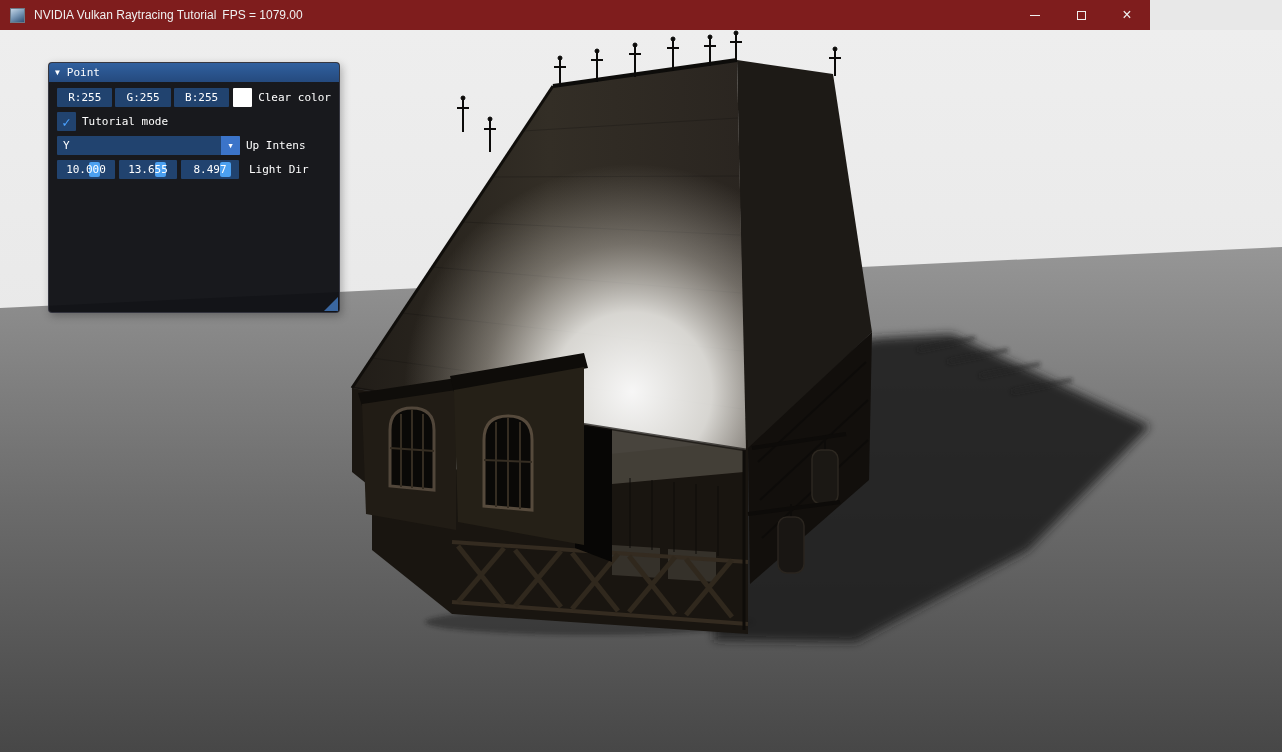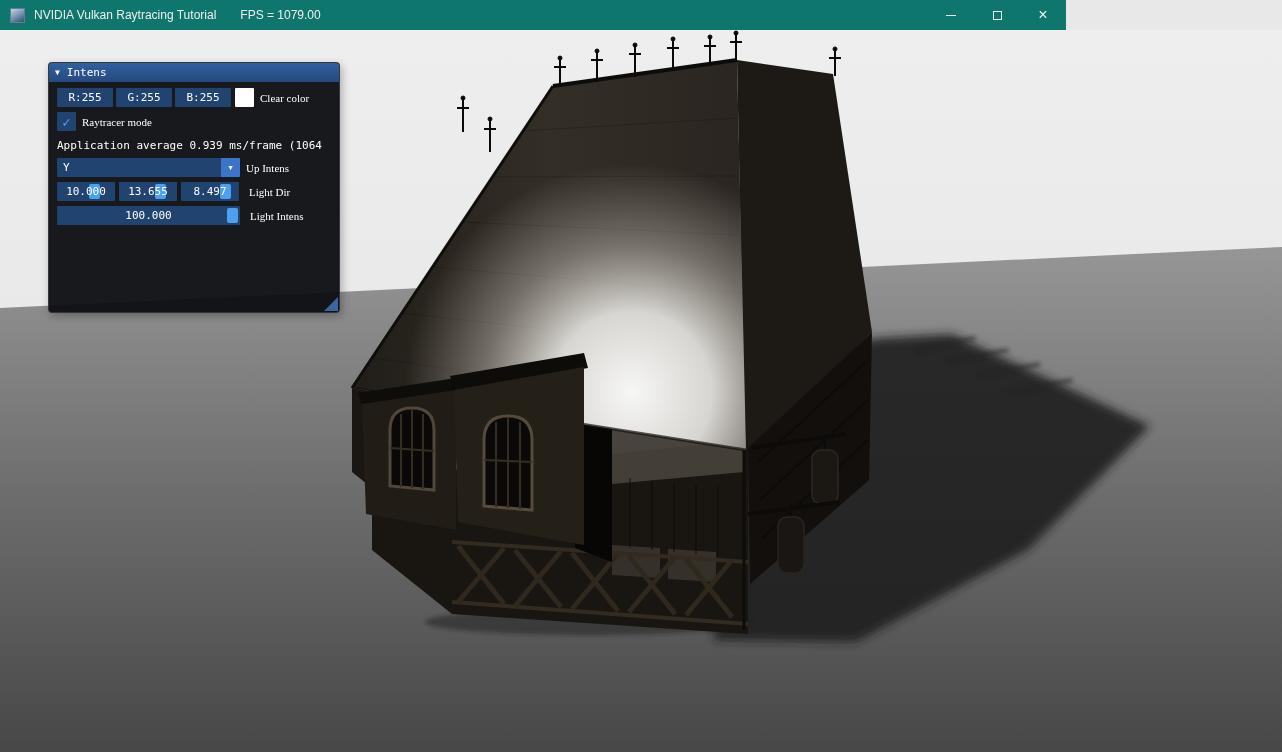"NVIDIA Vulkan Raytracing Tutorial" .titlebar { background: #0f766e -> #7f1d1d; width: 1066px -> 1150px }
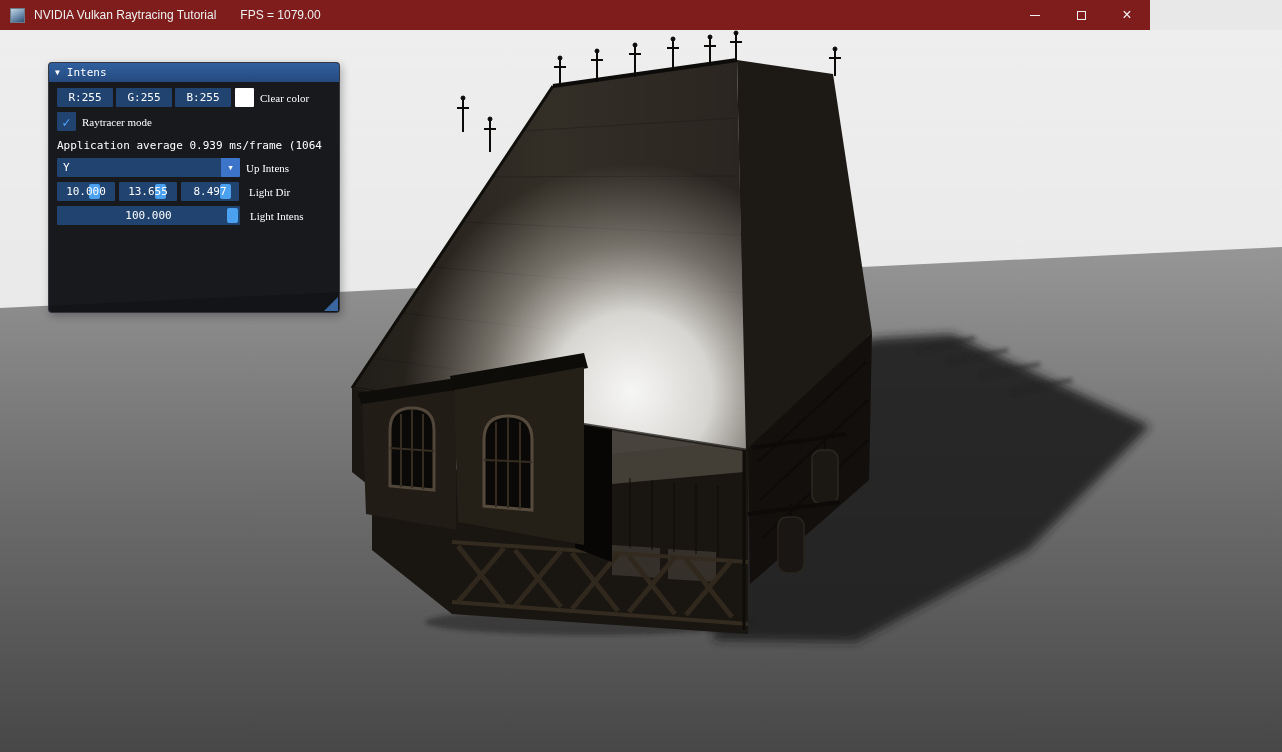"FPS = 1079.00" .fps { margin-left: 24px -> 6px }
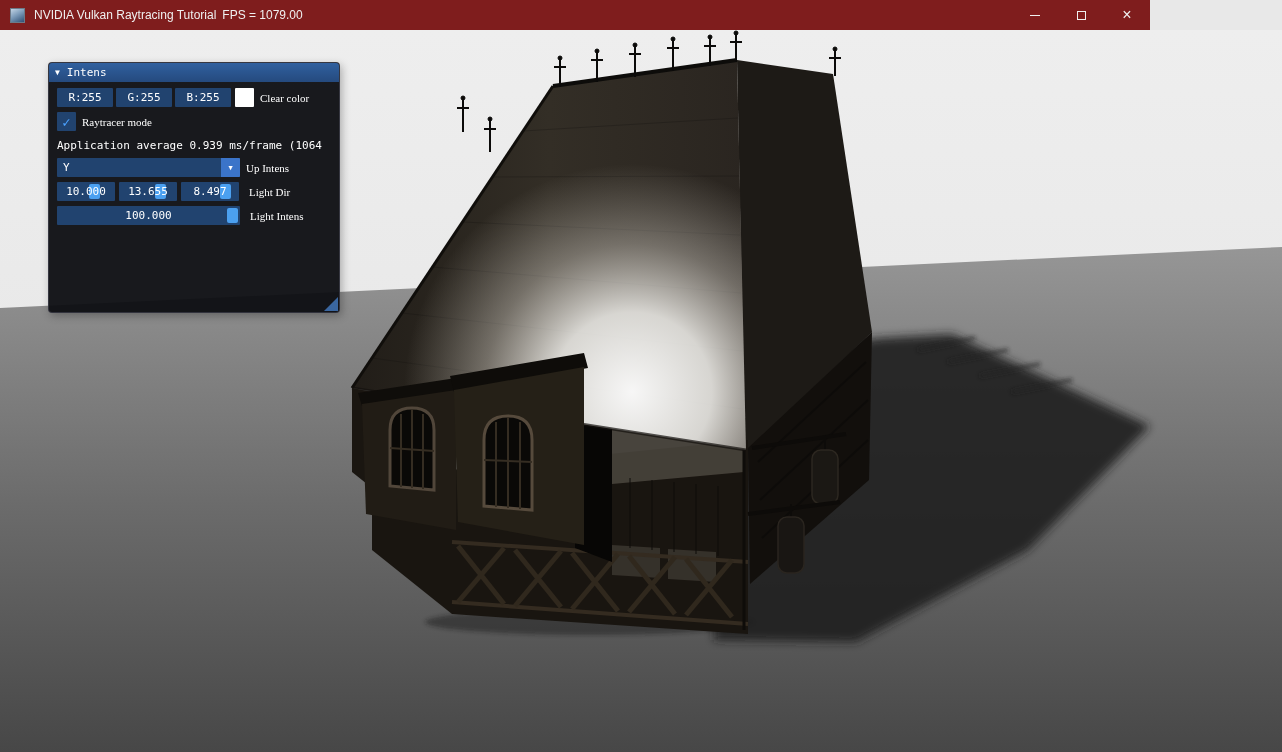"Intens" span { text: Intens -> Point }
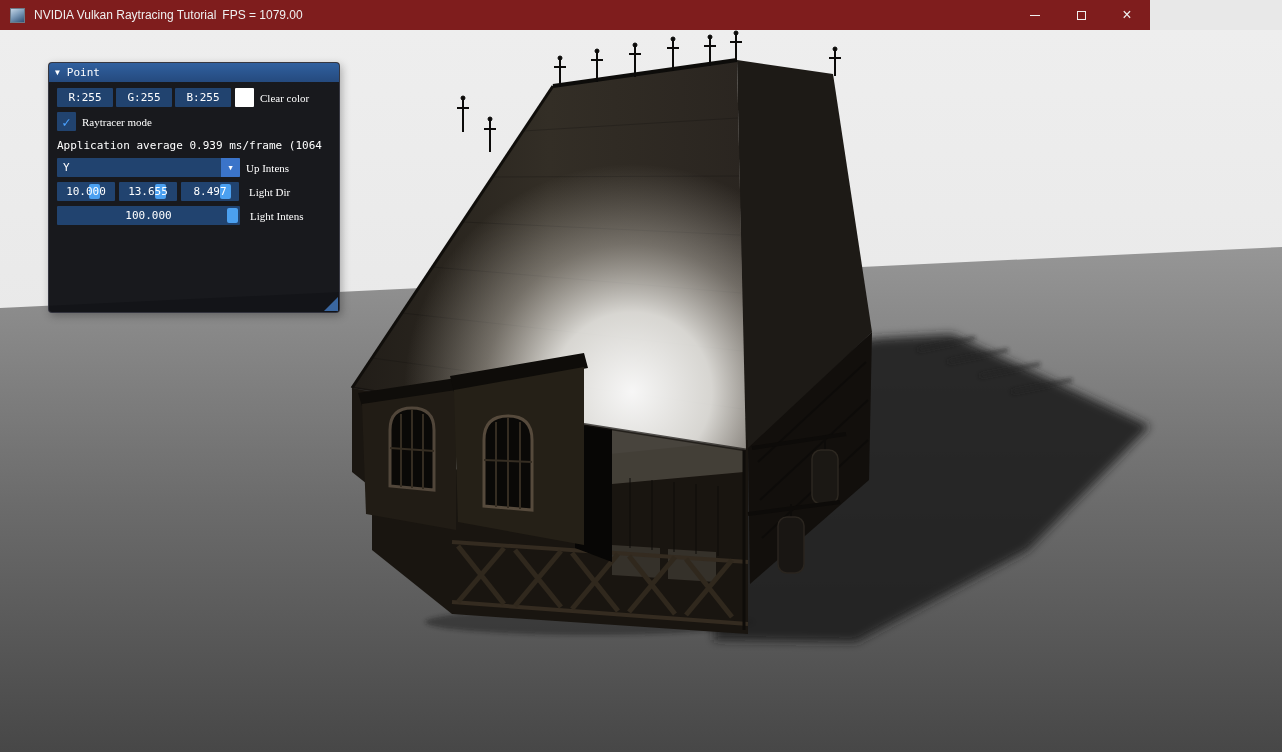"Clear color" .lbl { font-family: Liberation Serif, serif -> none }
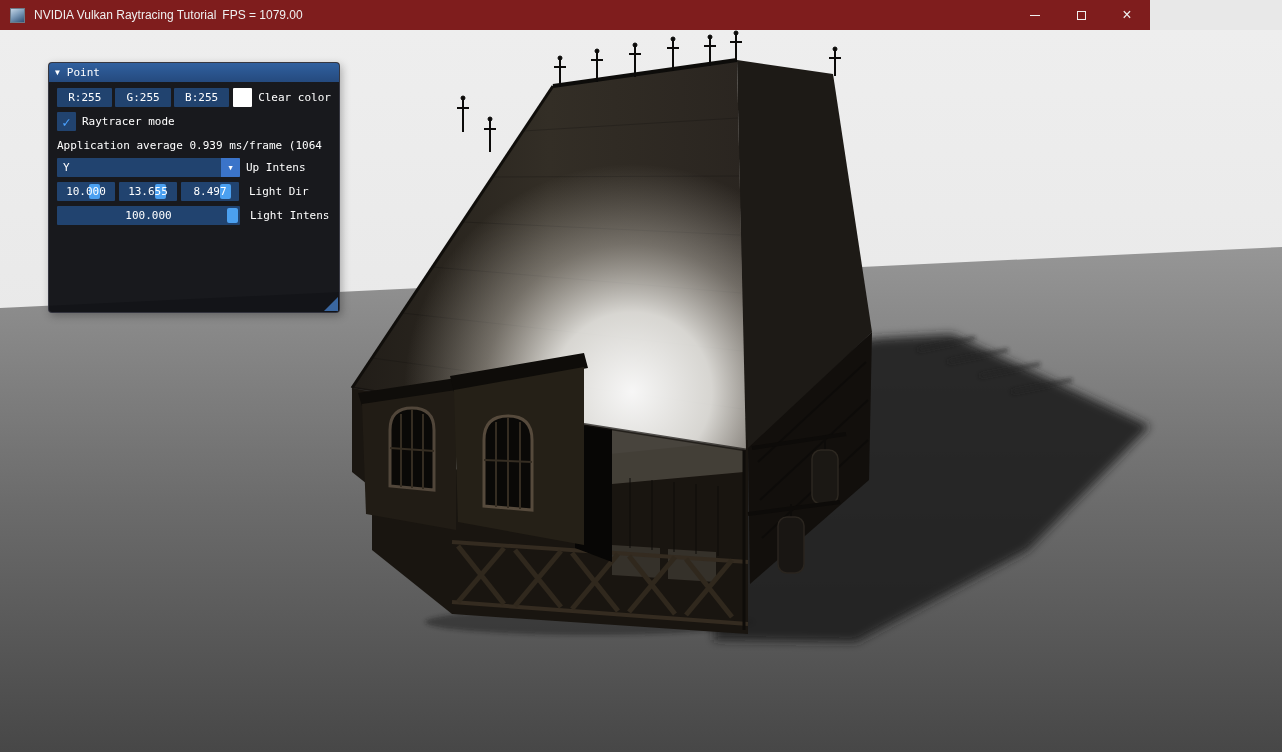"Raytracer mode" span.lbl { text: Raytracer -> Tutorial }
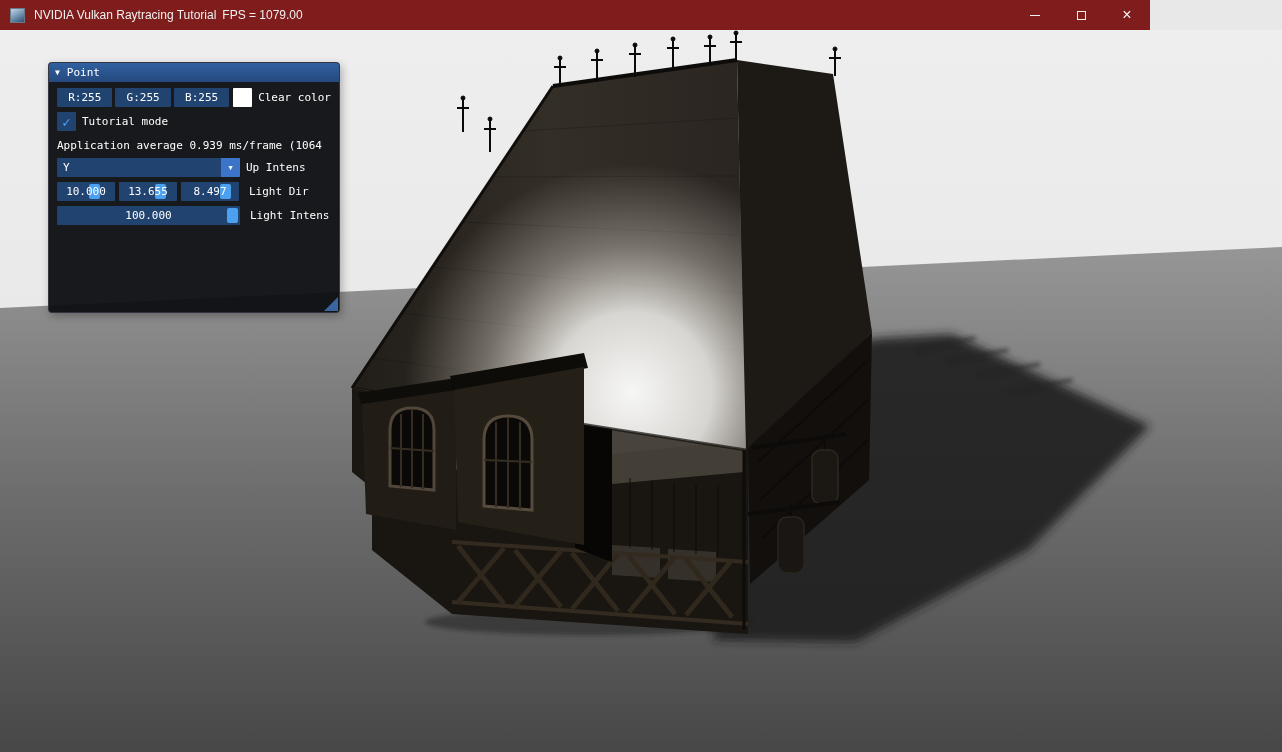"Application average 0.939 ms/frame (1064" div.row { html: <div>Application average 0.939 ms/frame (1064</div> -> none }
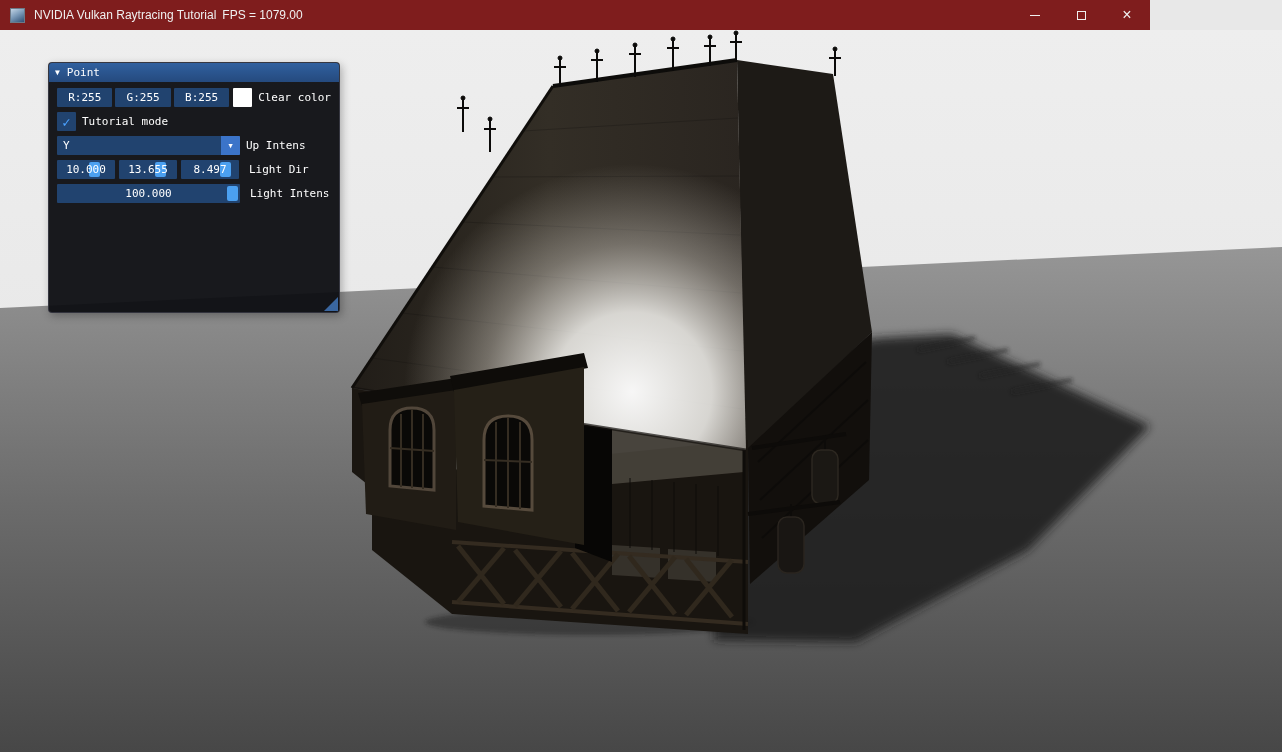"100.000" div.row { html: <div> <div> <div></div> <span>100.000</span> </div> <span>Light Intens</span> </div> -> none }
